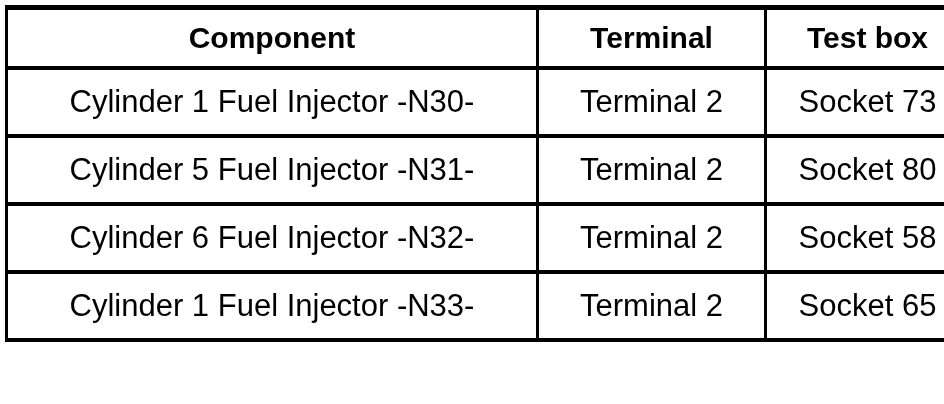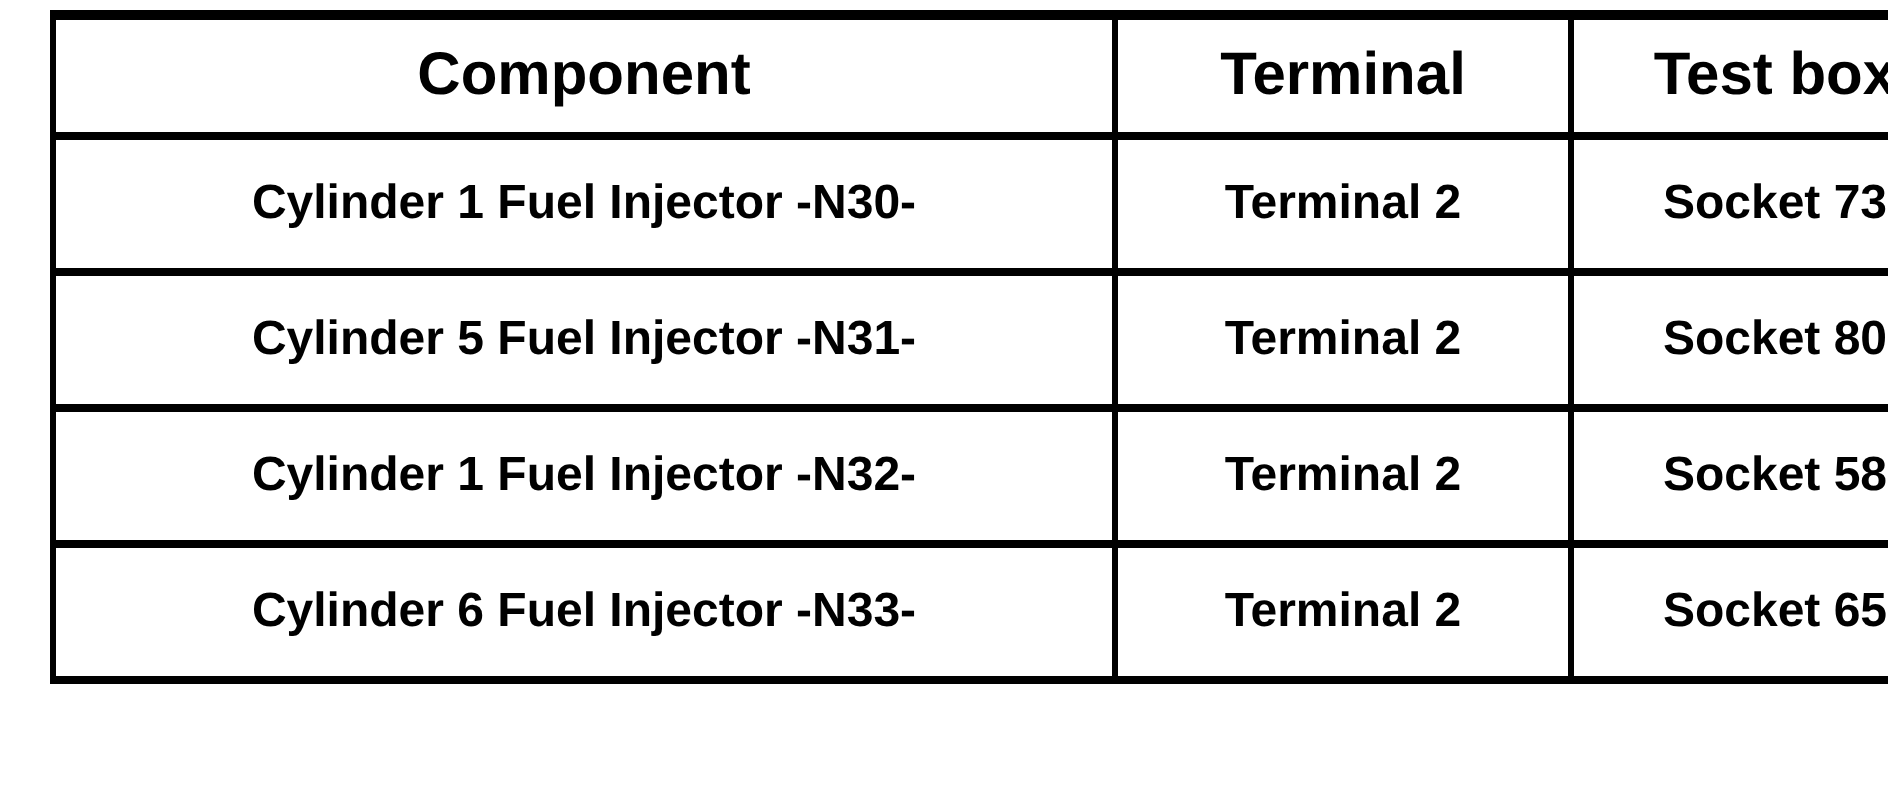"Component" .table-wrap { margin-left: 20px -> none }
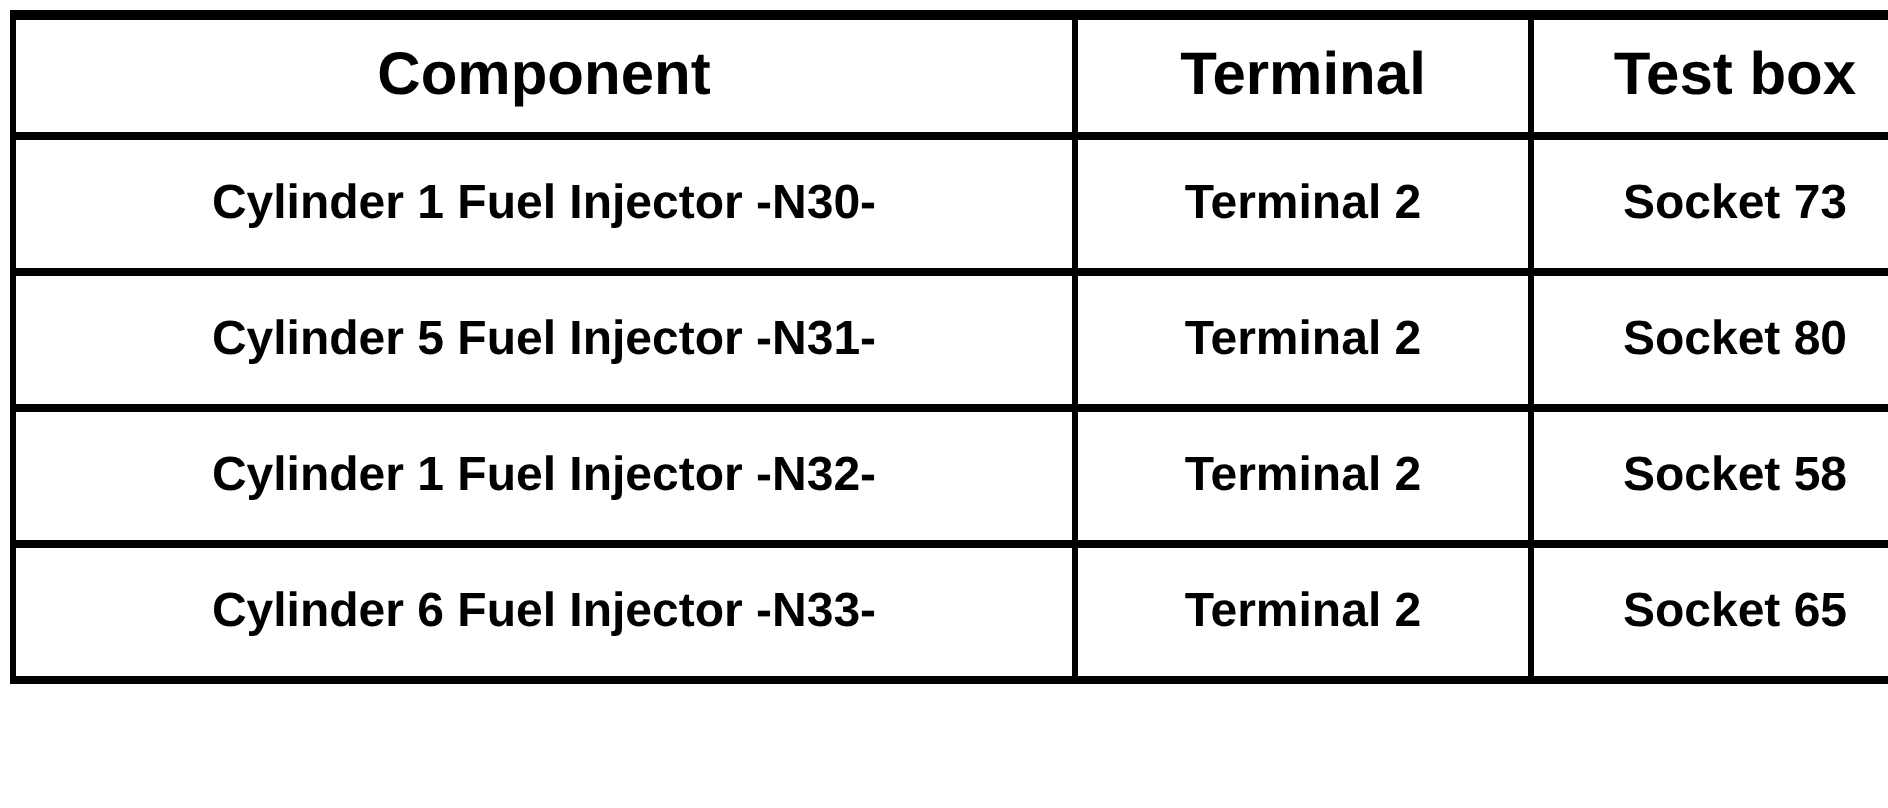"Cylinder 1 Fuel Injector -N30-" table.spec-table td { font-size: 24px -> 31px; font-weight: bold -> normal }
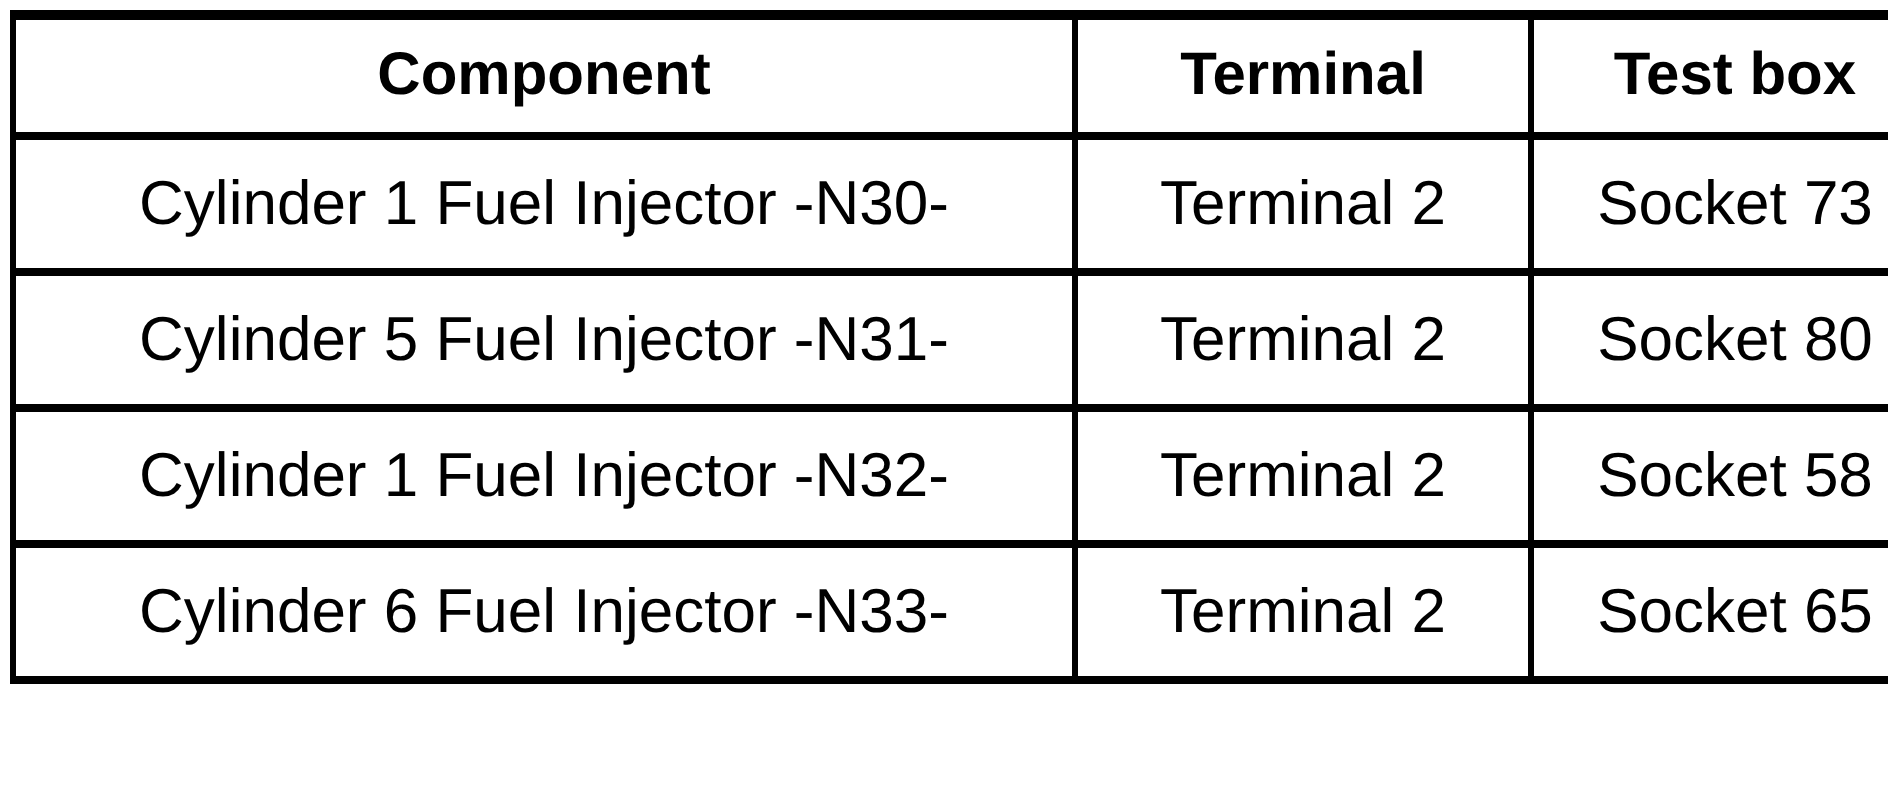"Cylinder 1 Fuel Injector -N32-" td.col-component { text: 1 -> 6 }
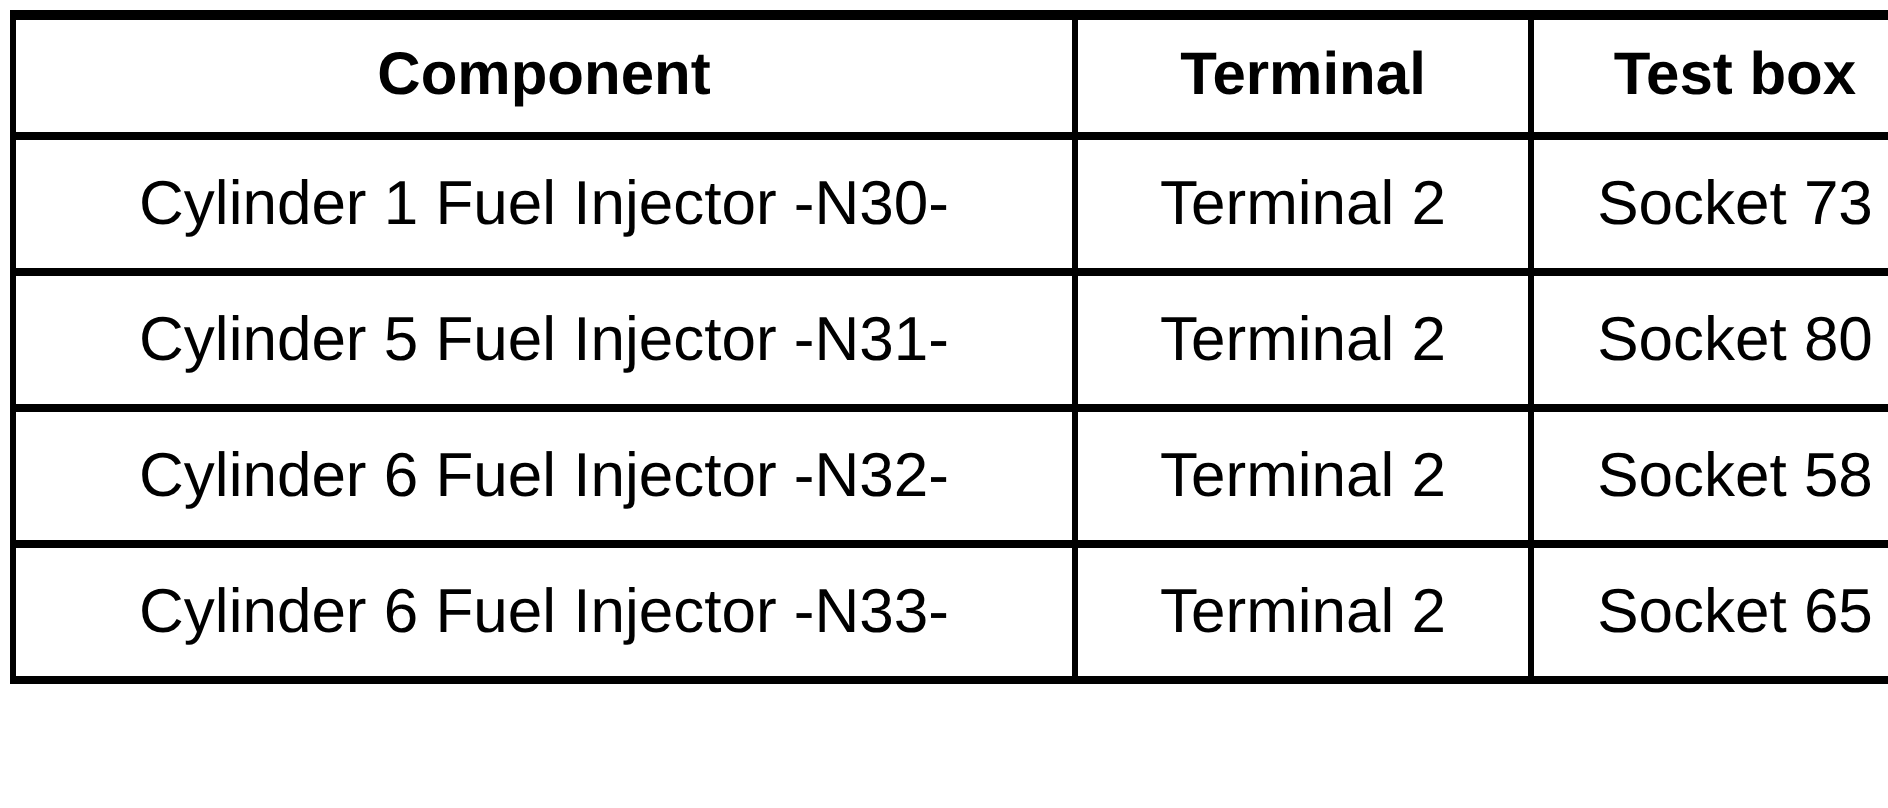"Cylinder 6 Fuel Injector -N33-" td.col-component { text: 6 -> 1 }
